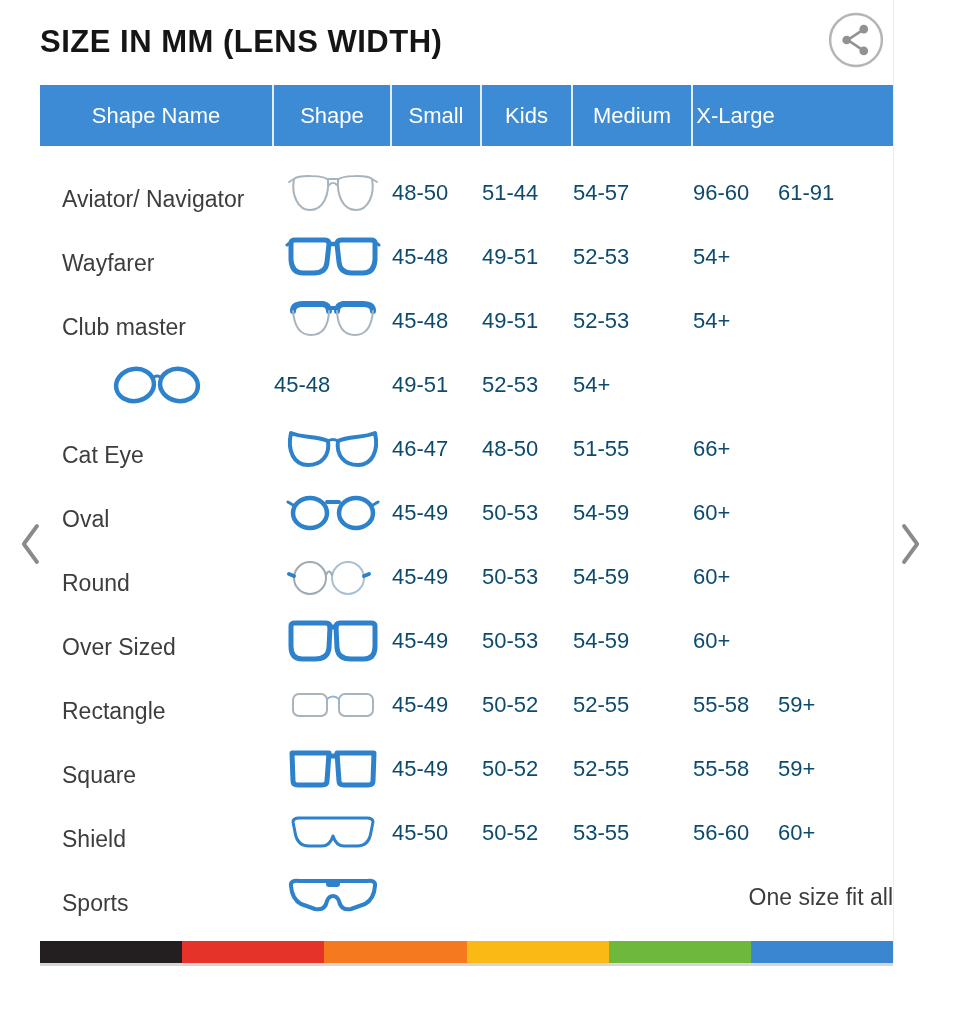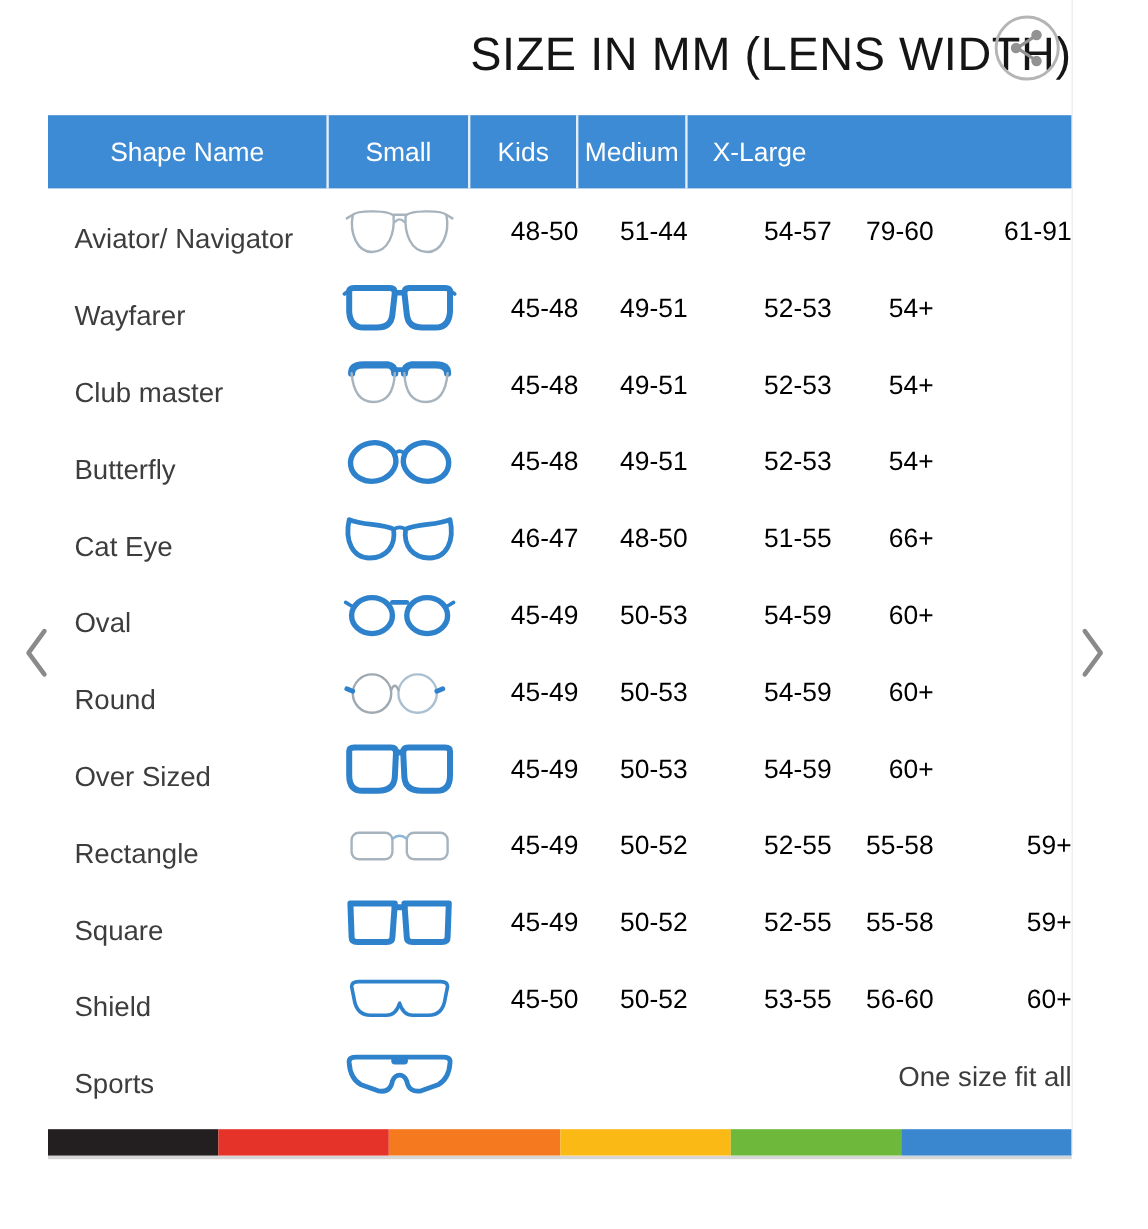"SIZE IN MM (LENS WIDTH)" .page-title { font-size: 39px -> 31px; font-weight: normal -> bold; text-align: right -> left }
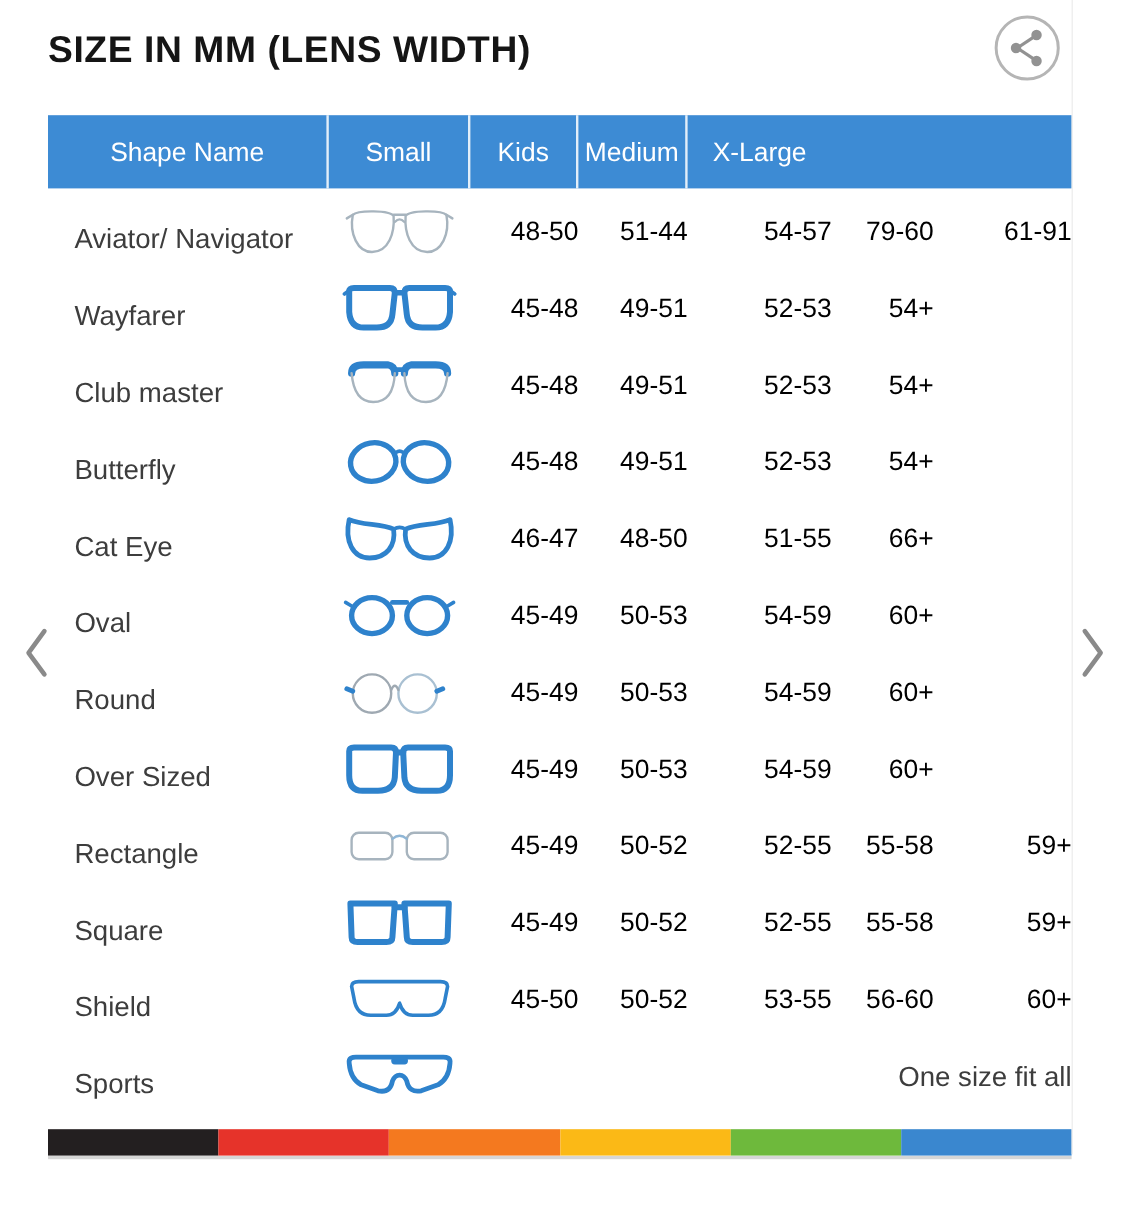"Shape Name" .thead { top: 96px -> 85px }
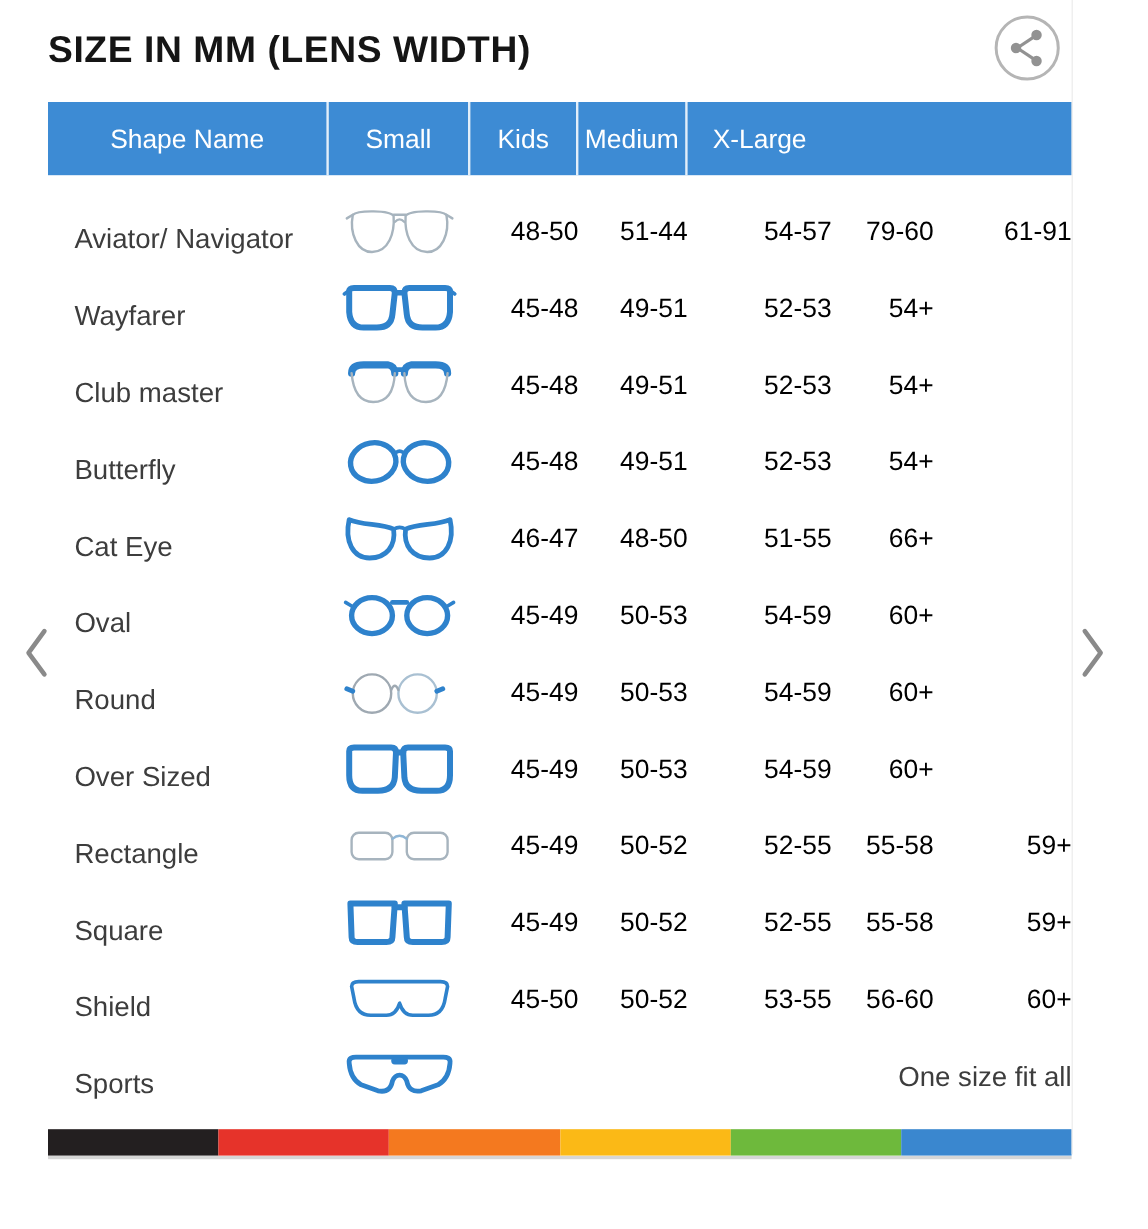"Shape" div.hcell { html: none -> <div>Shape</div> }
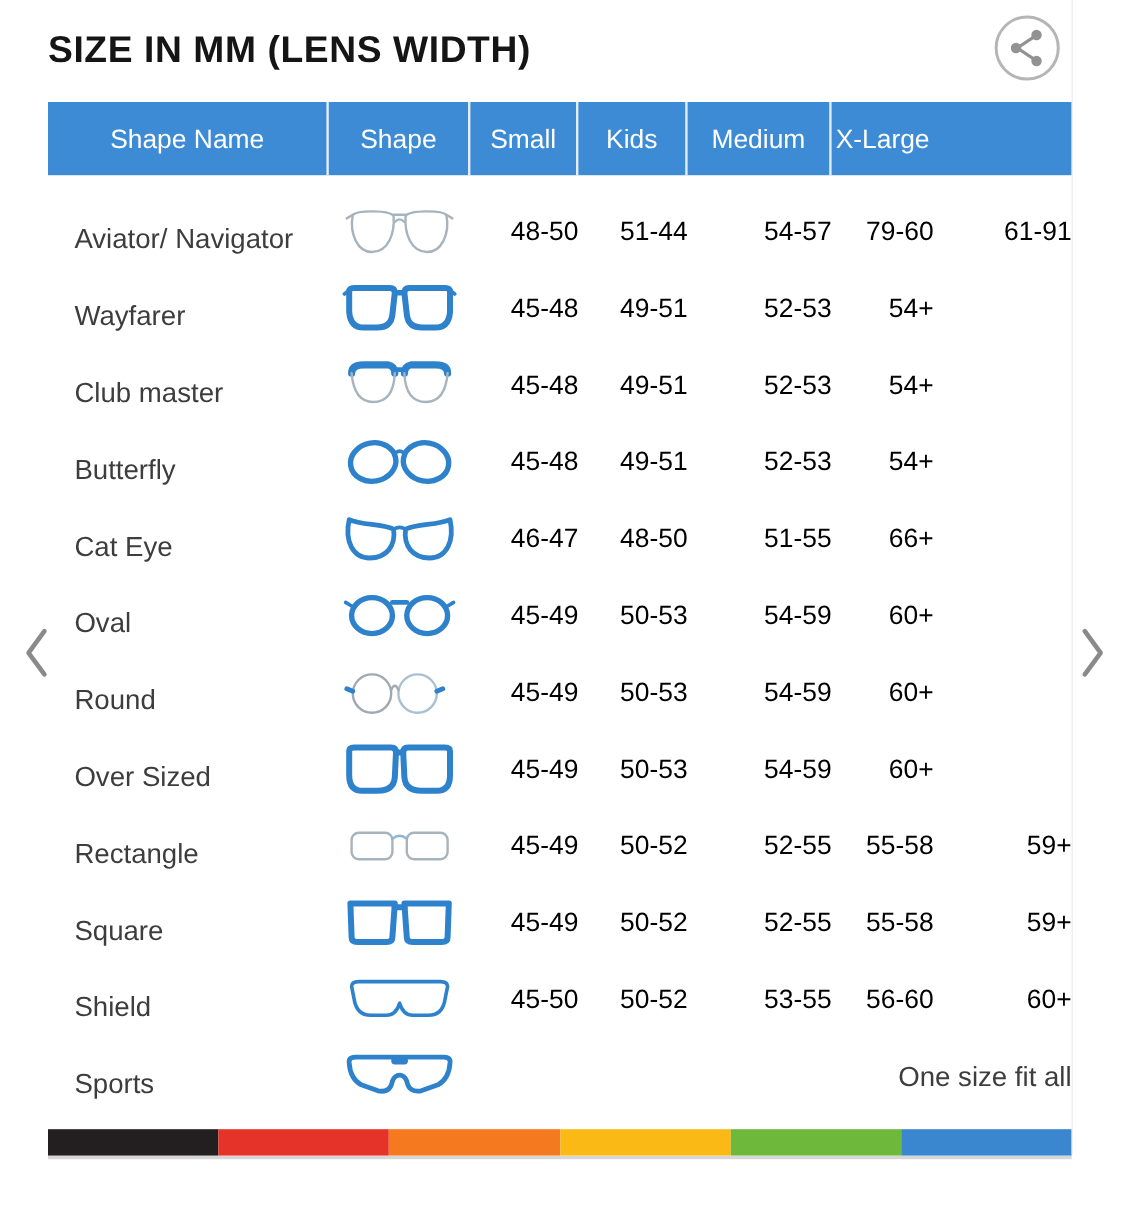"48-50" .size-cell { color: #000000 -> #0c4a6e; text-align: right -> left }
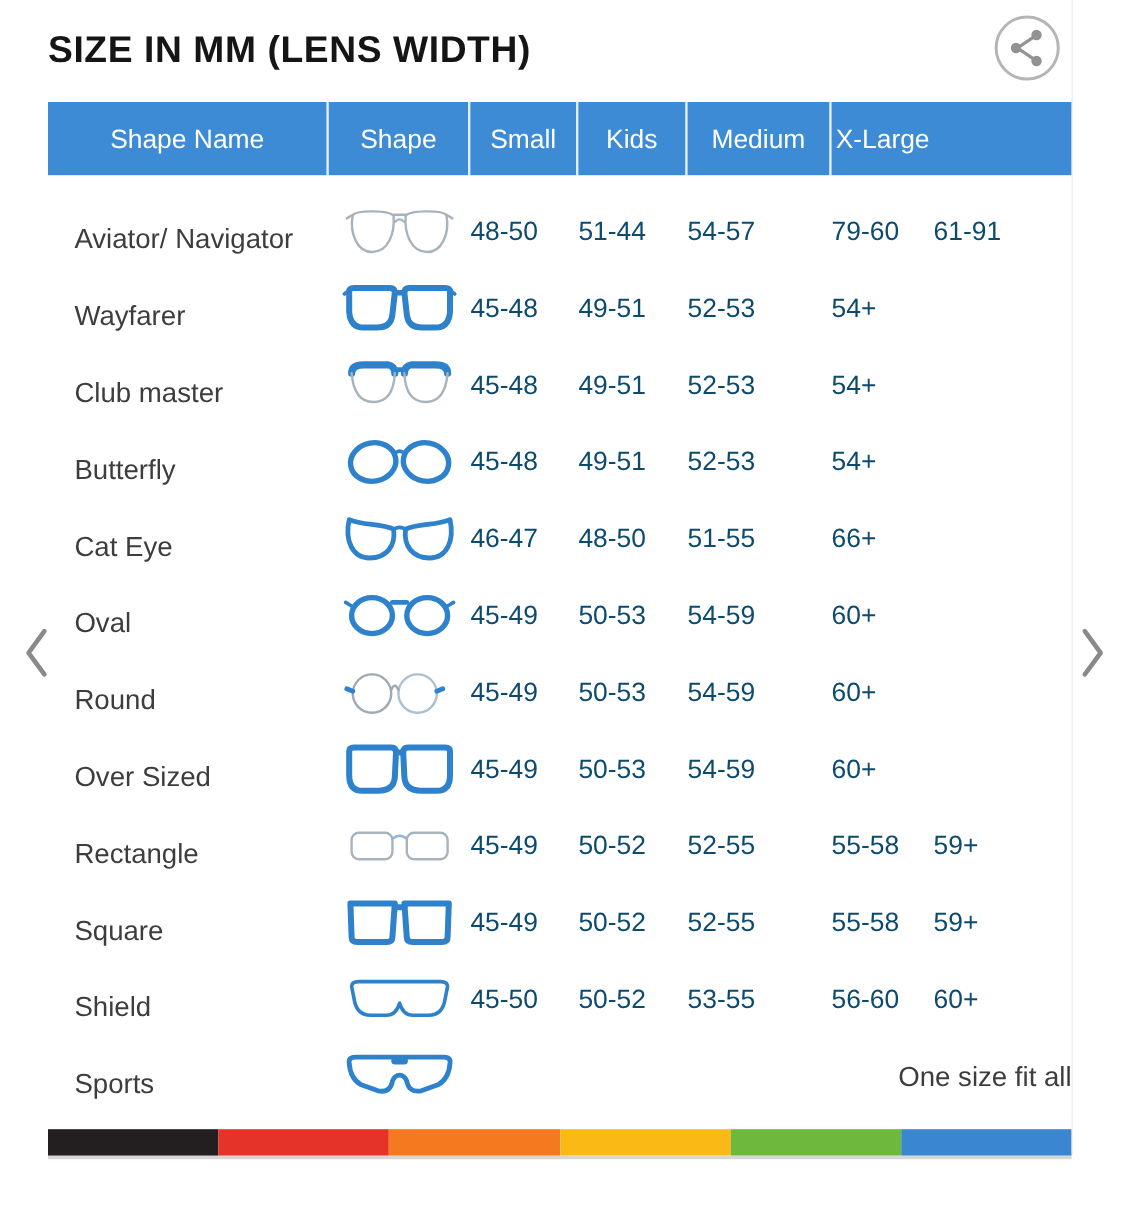"79-60" div.size-cell { text: 79-60 -> 96-60 }
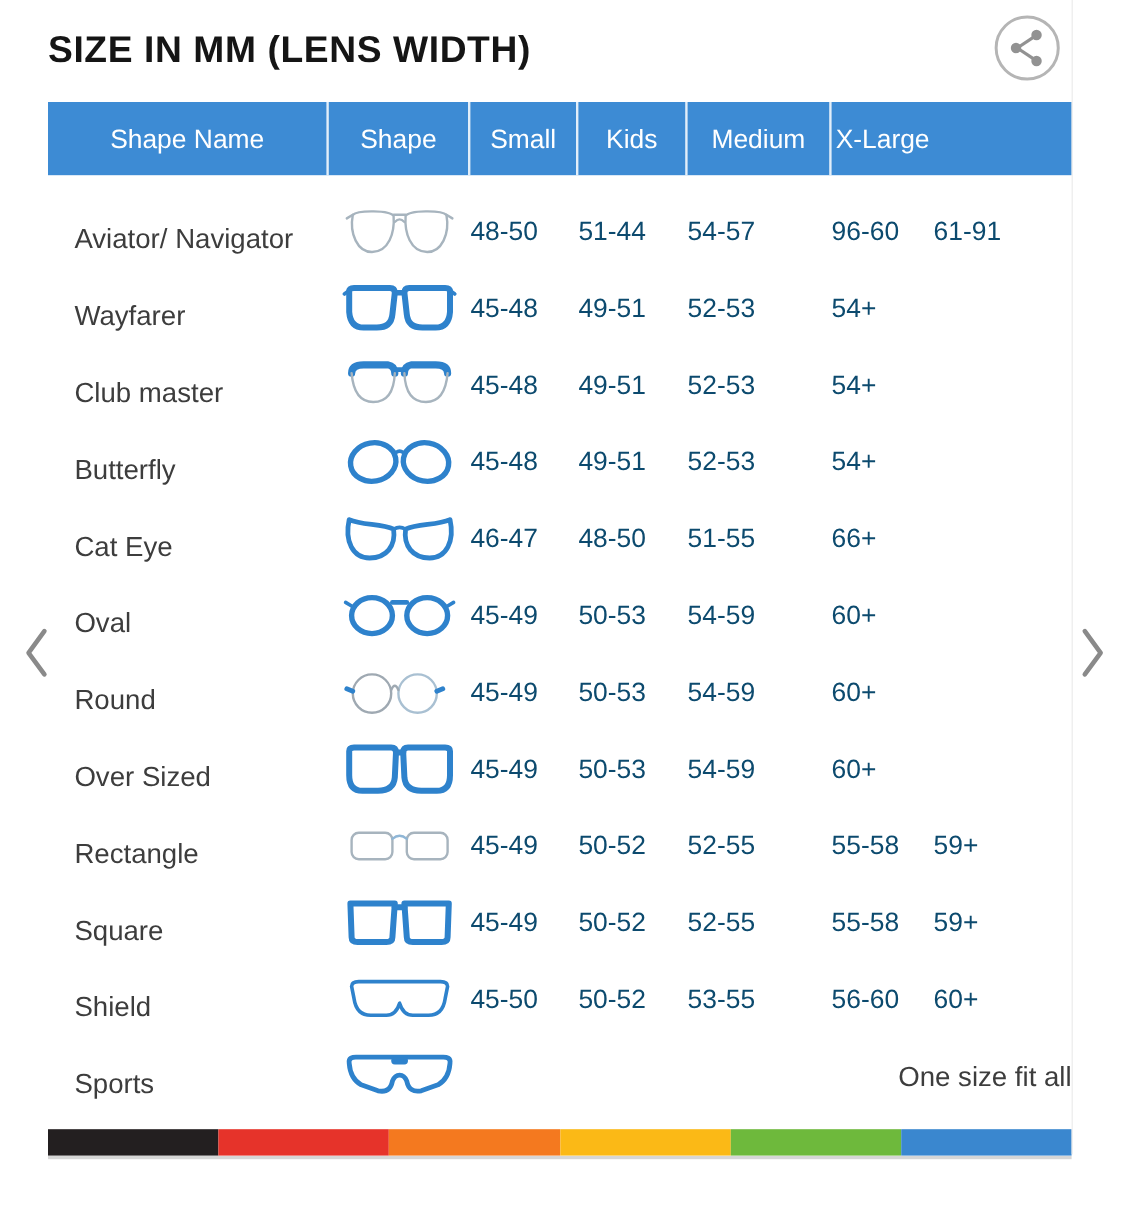"Butterfly" div.name-cell { html: <div>Butterfly</div> -> none }
